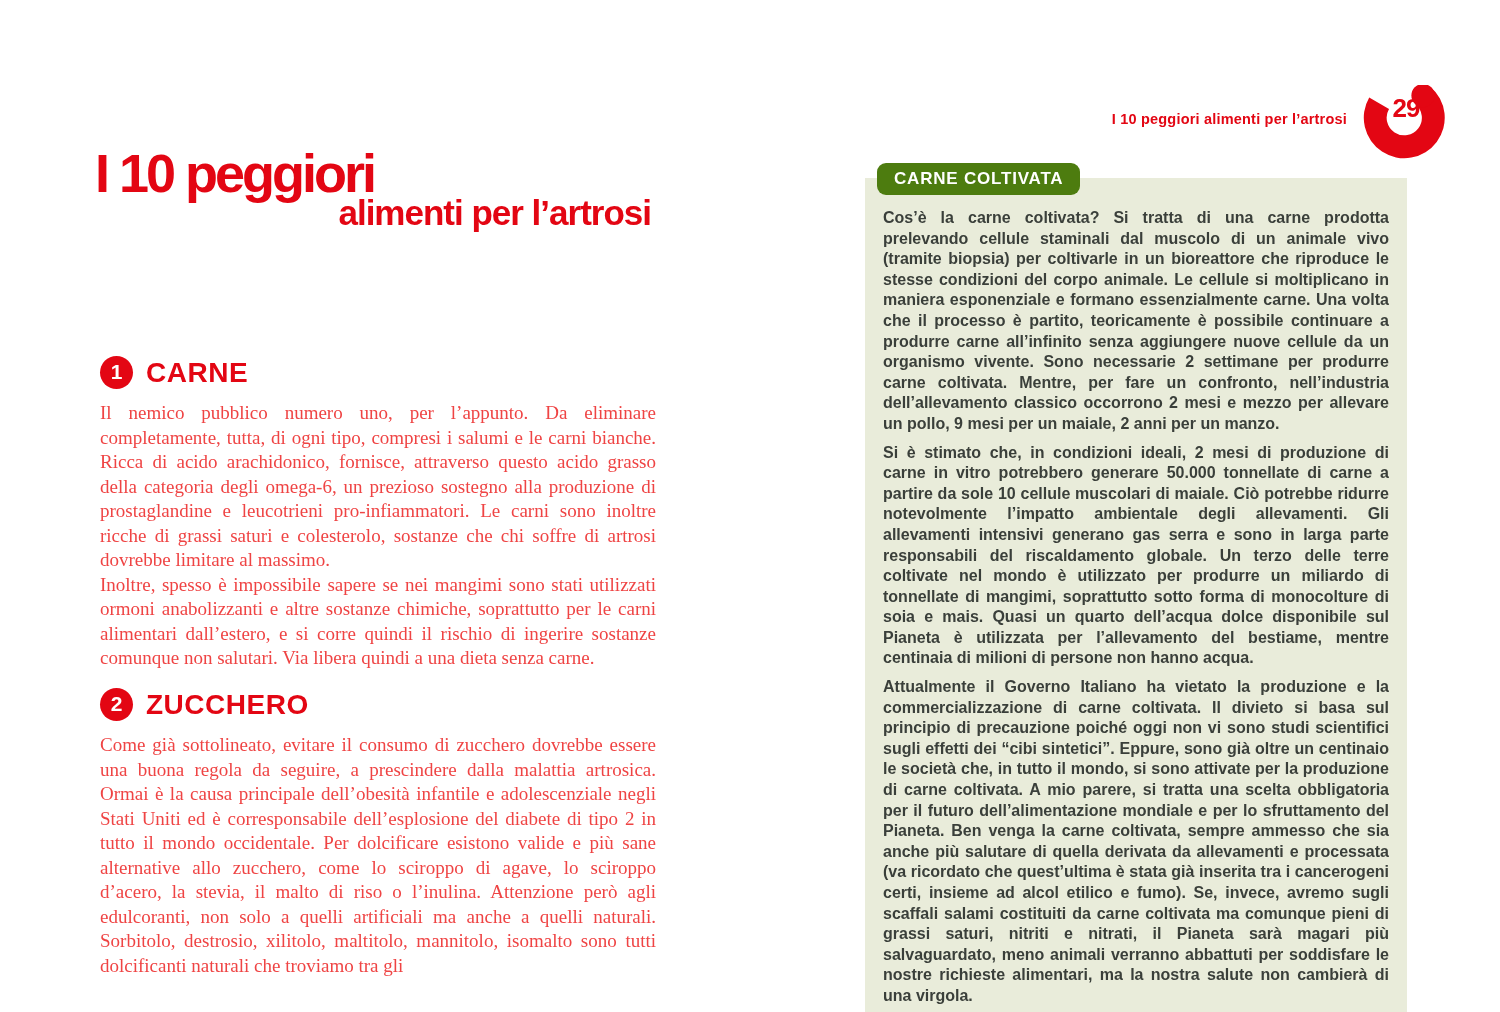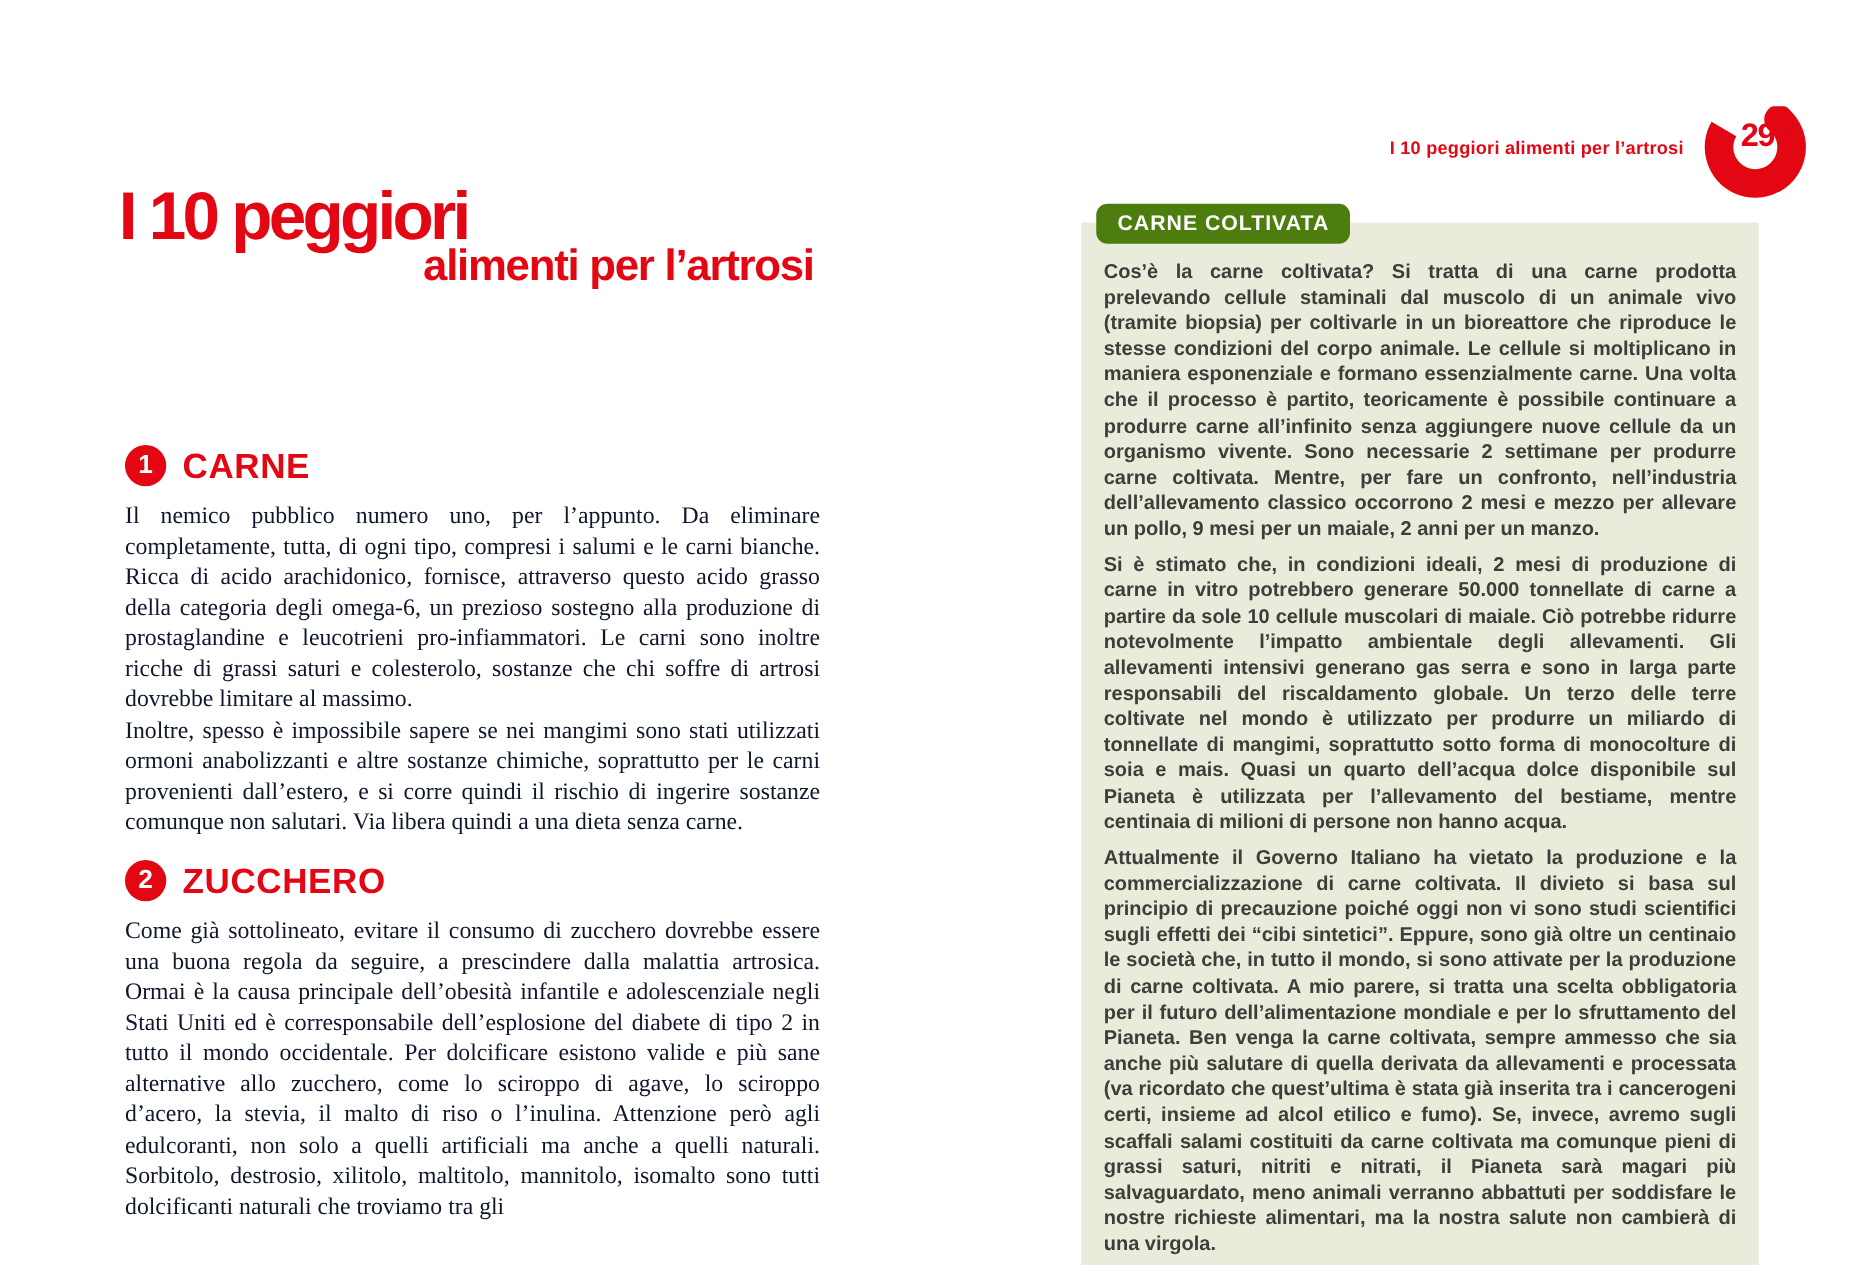"Il nemico pubblico numero uno," .section-body p { color: #0f172a -> #ef4444 }
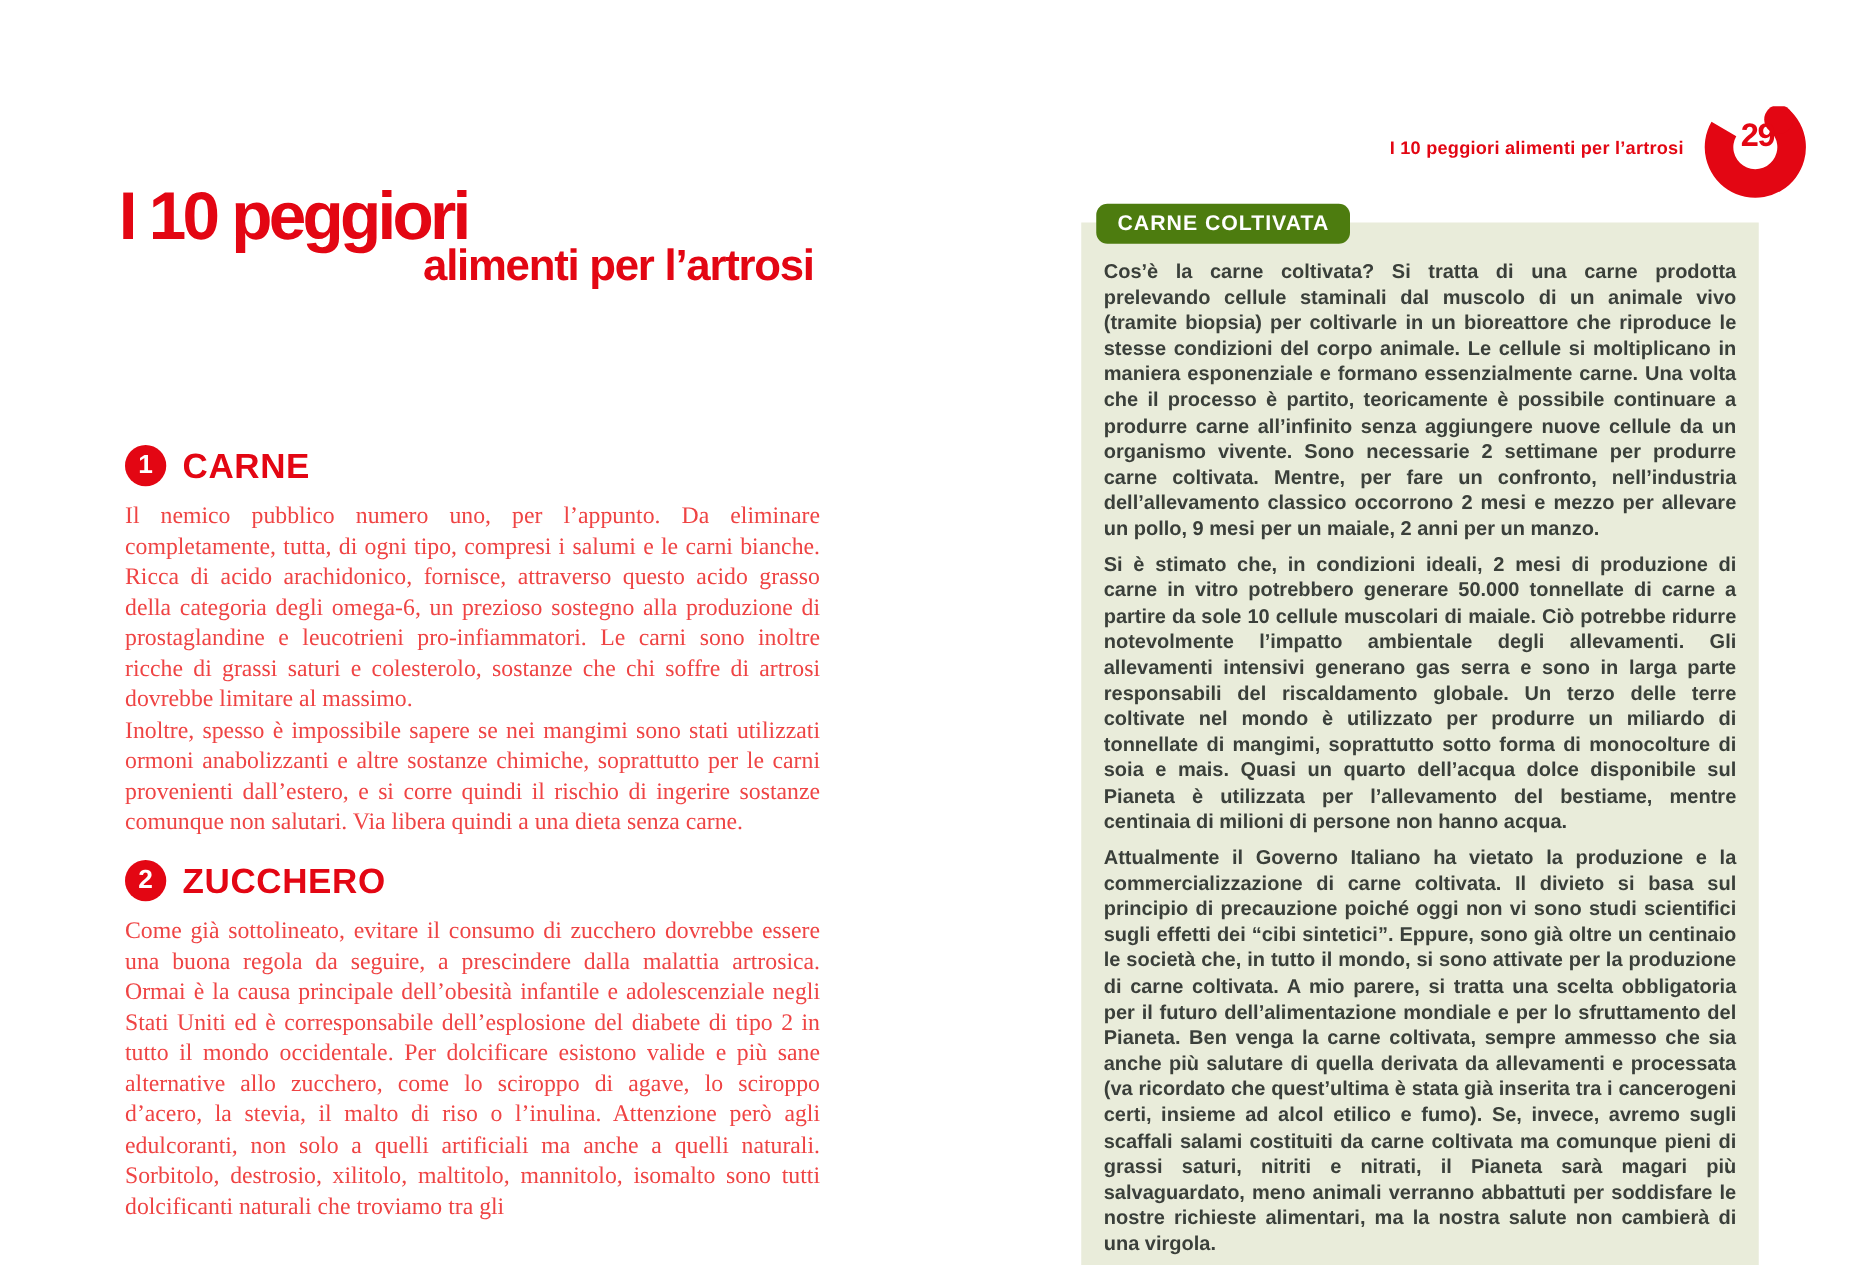"Inoltre, spesso è impossibile sapere" p { text: provenienti -> alimentari }
